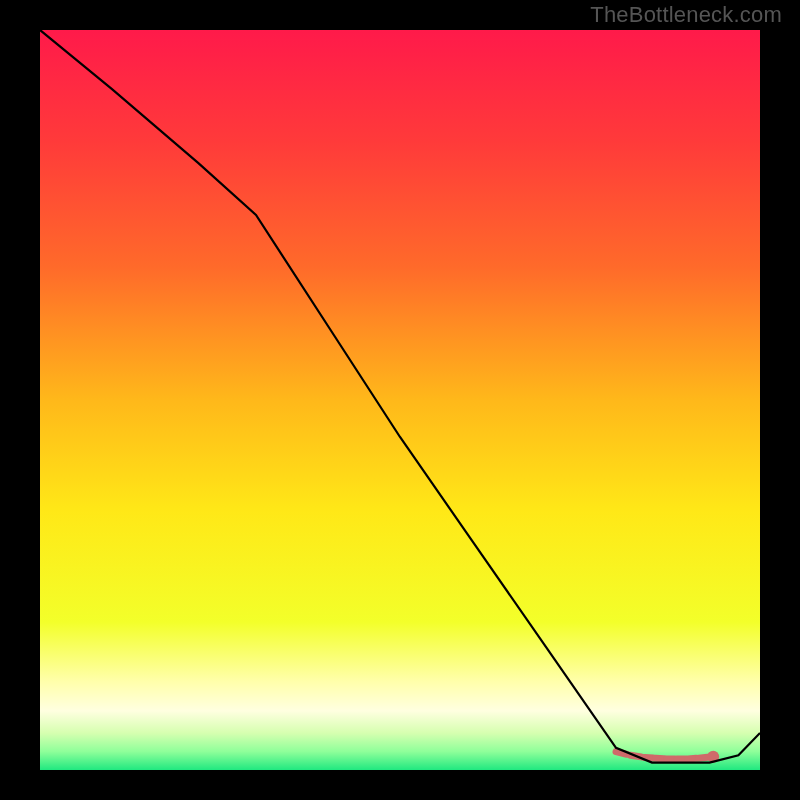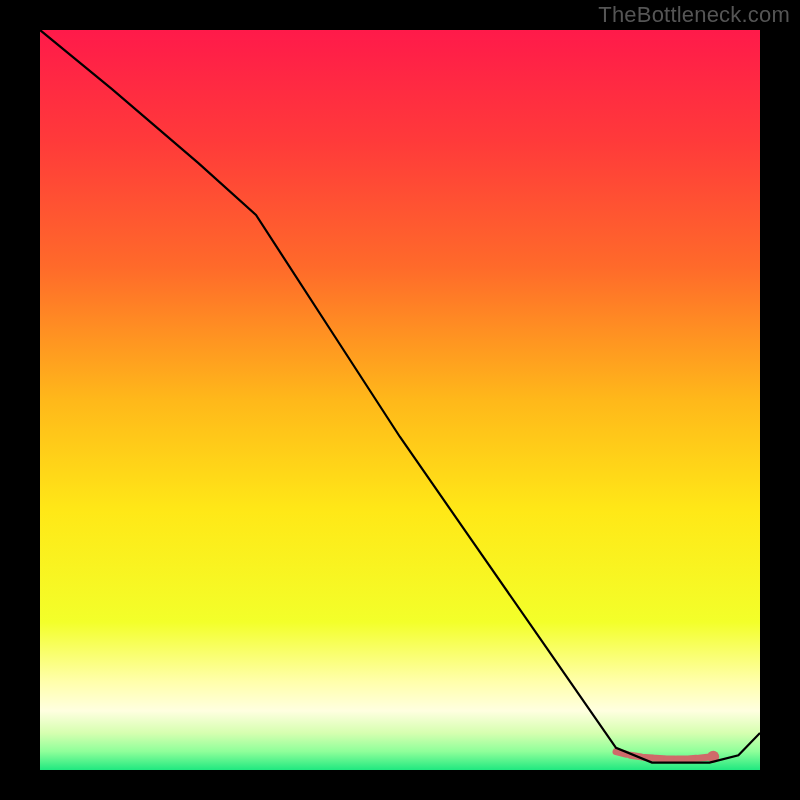"TheBottleneck.com" .watermark { right: 10px -> 18px }
